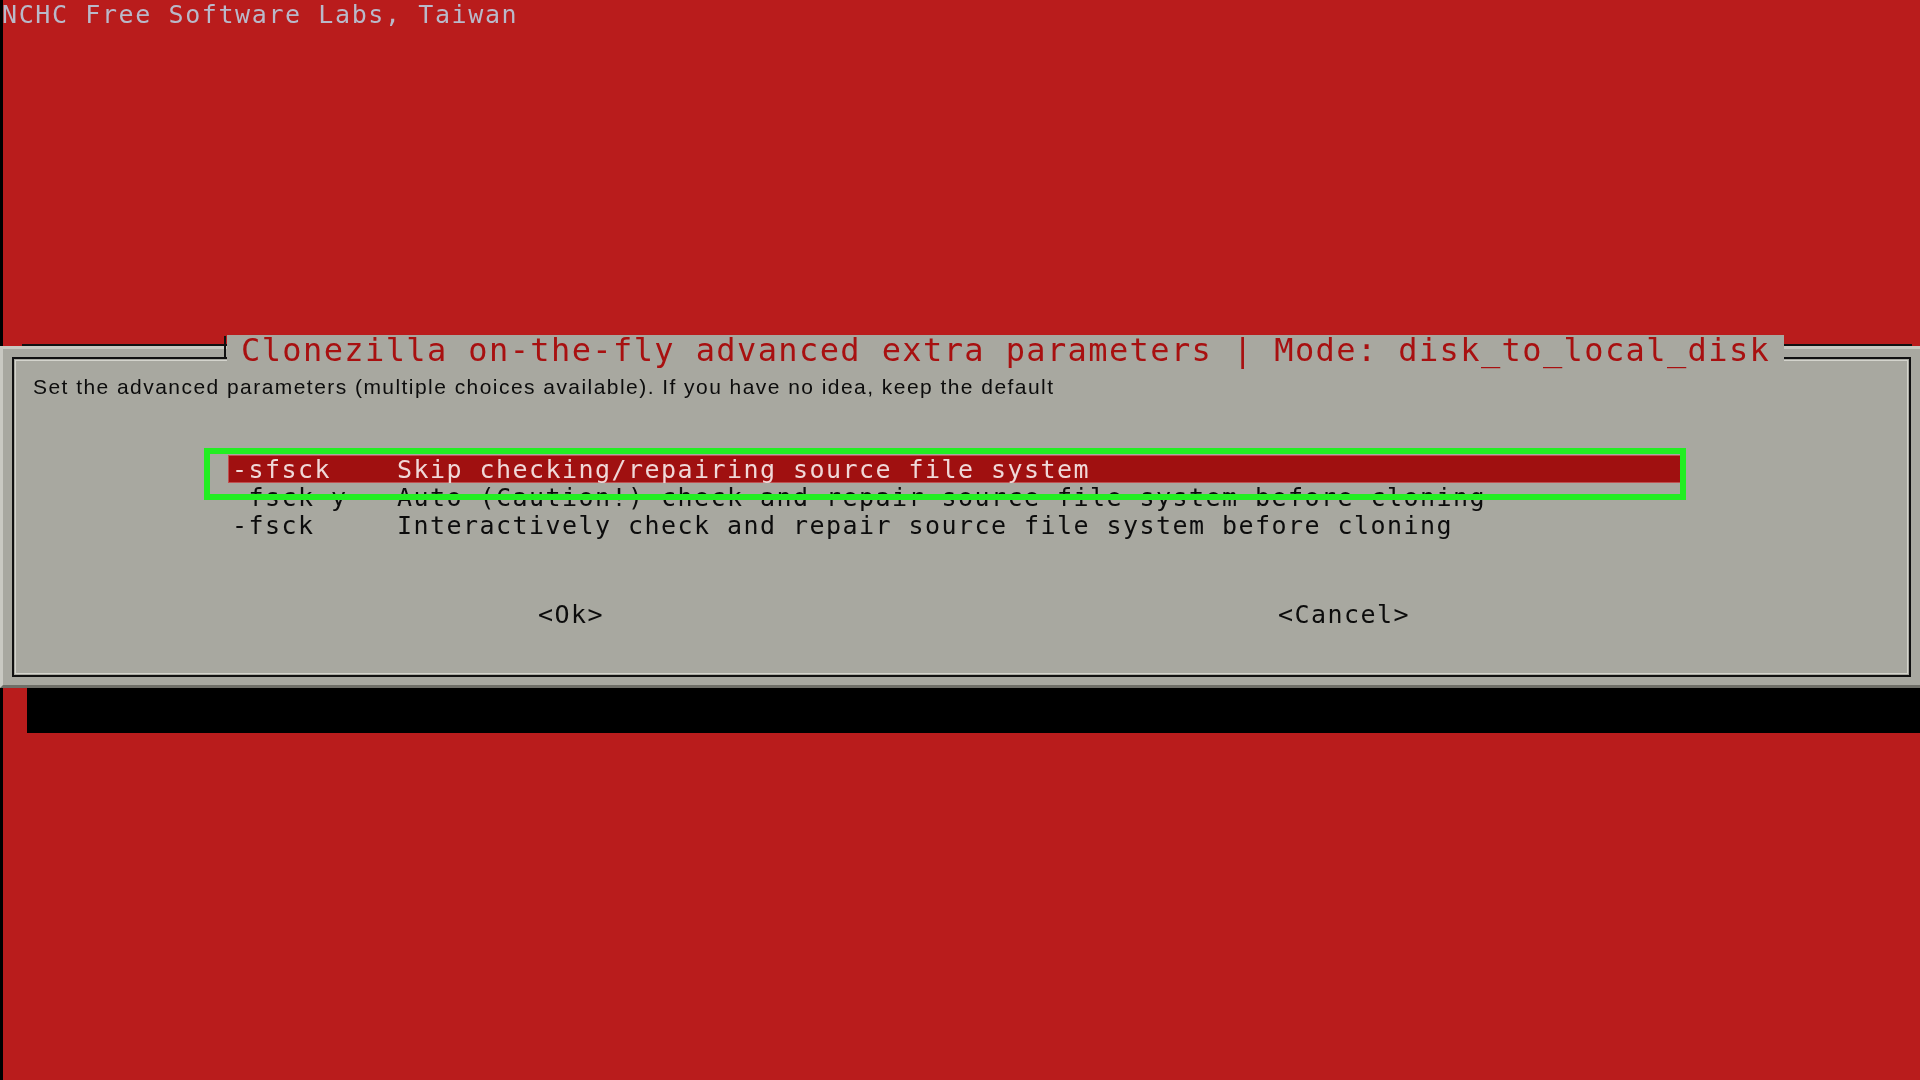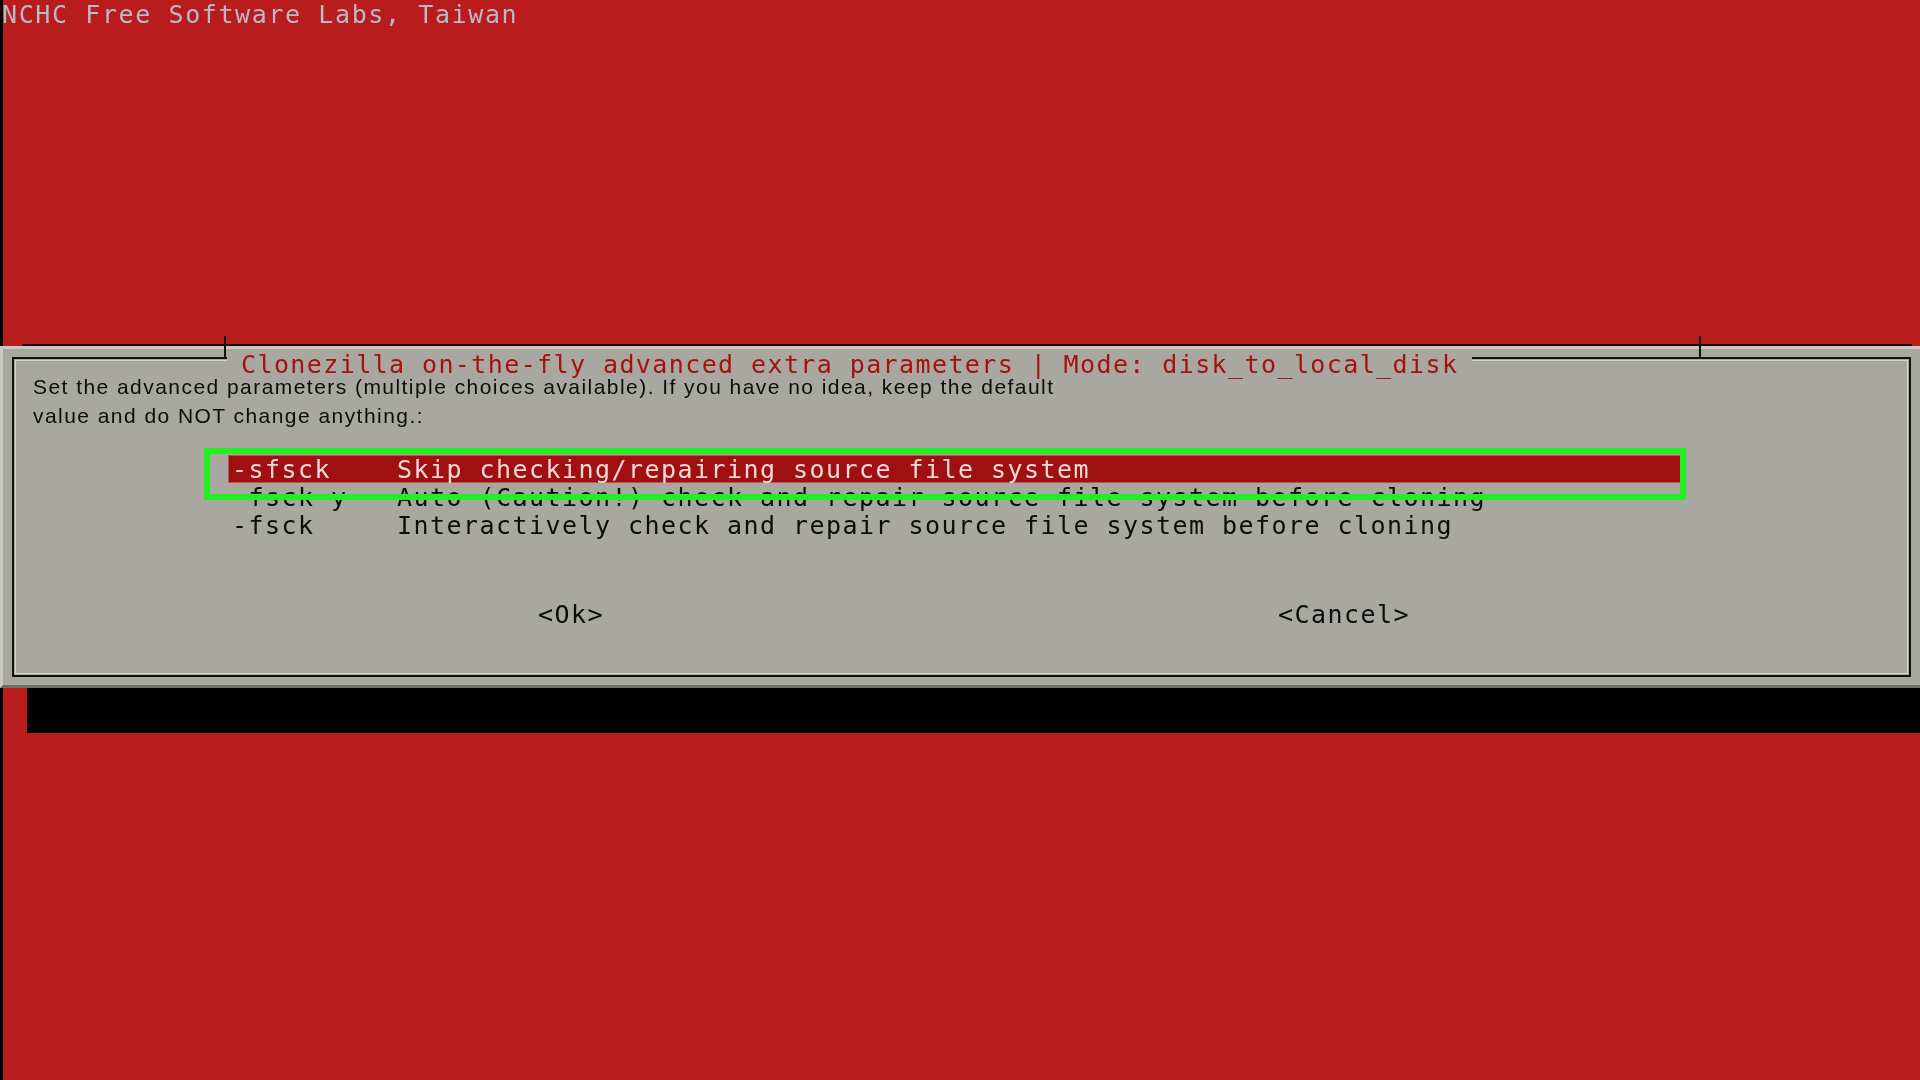"Clonezilla on-the-fly advanced extra" .title-text { font-size: 25px -> 32px; top: 350px -> 335px }
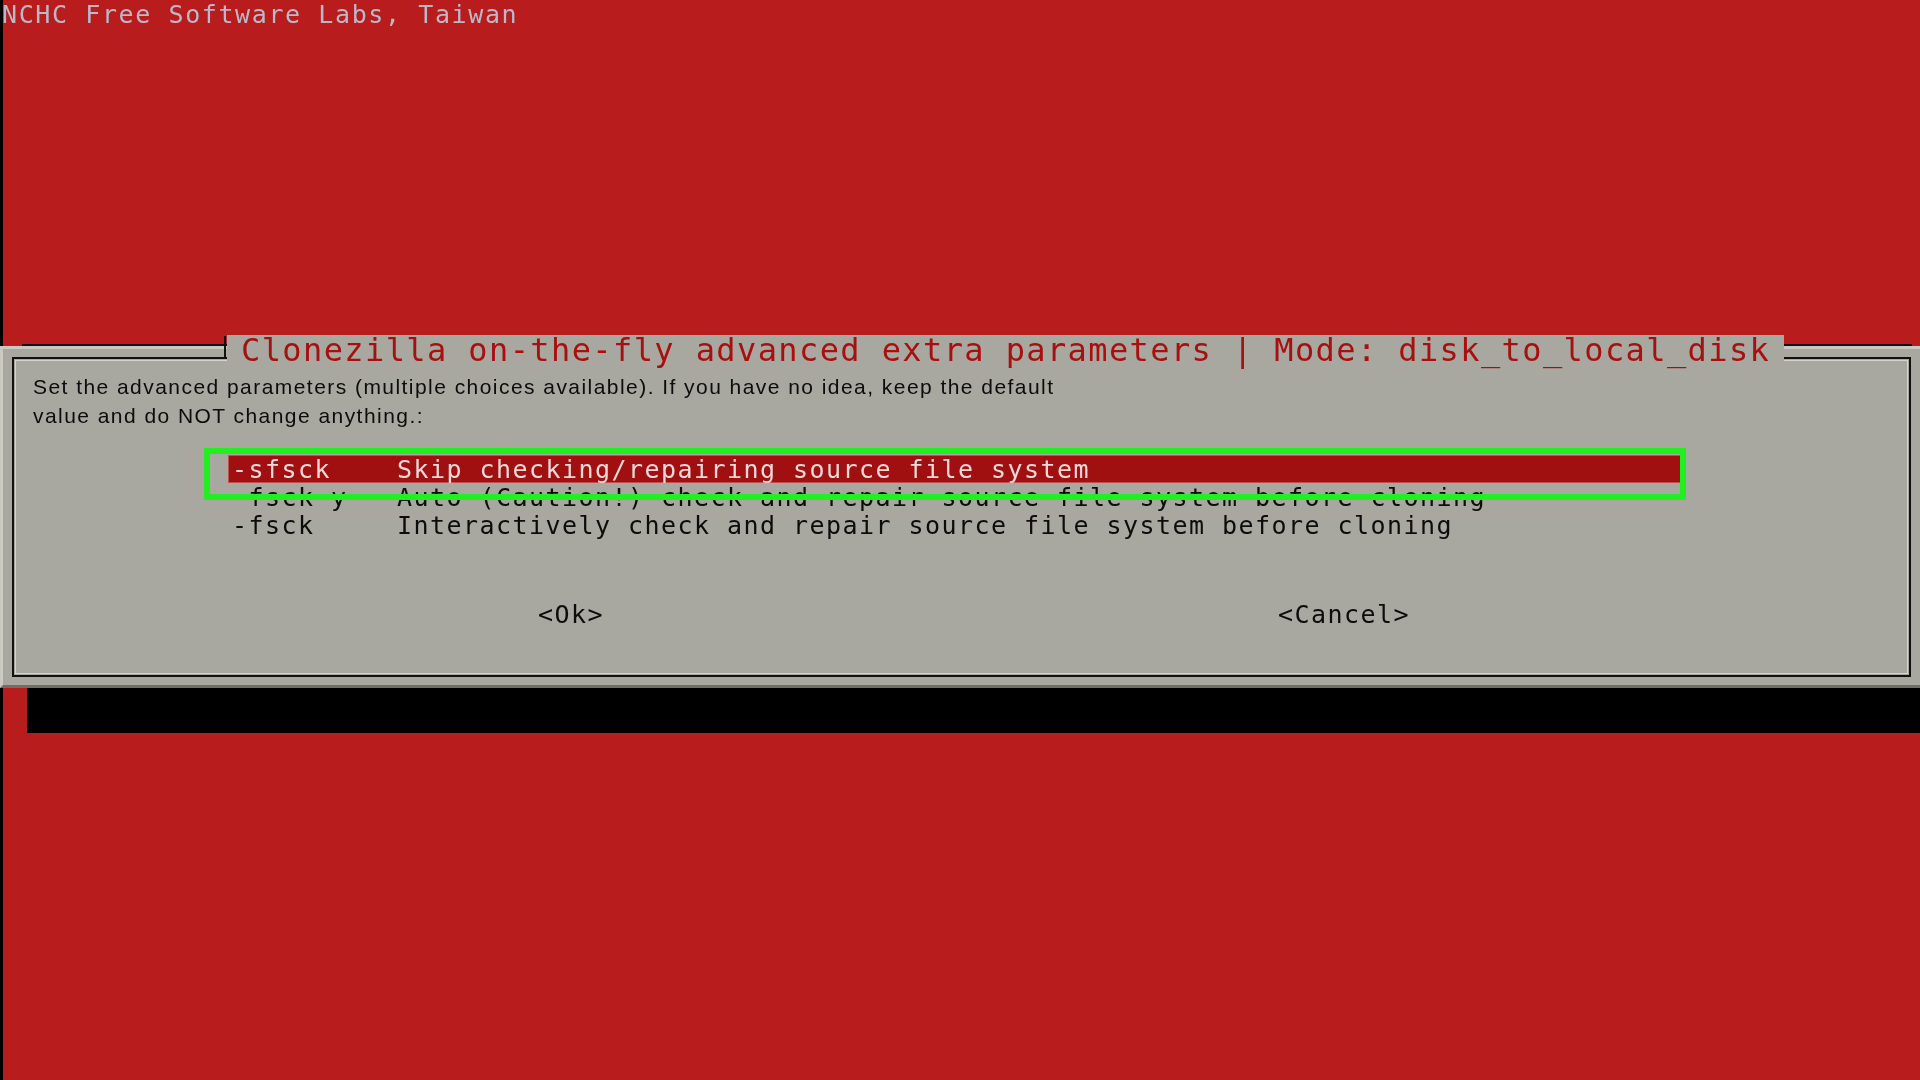"value and do NOT change" div.body-text { html: <div>value and do NOT change anything.:</div> -> none }
